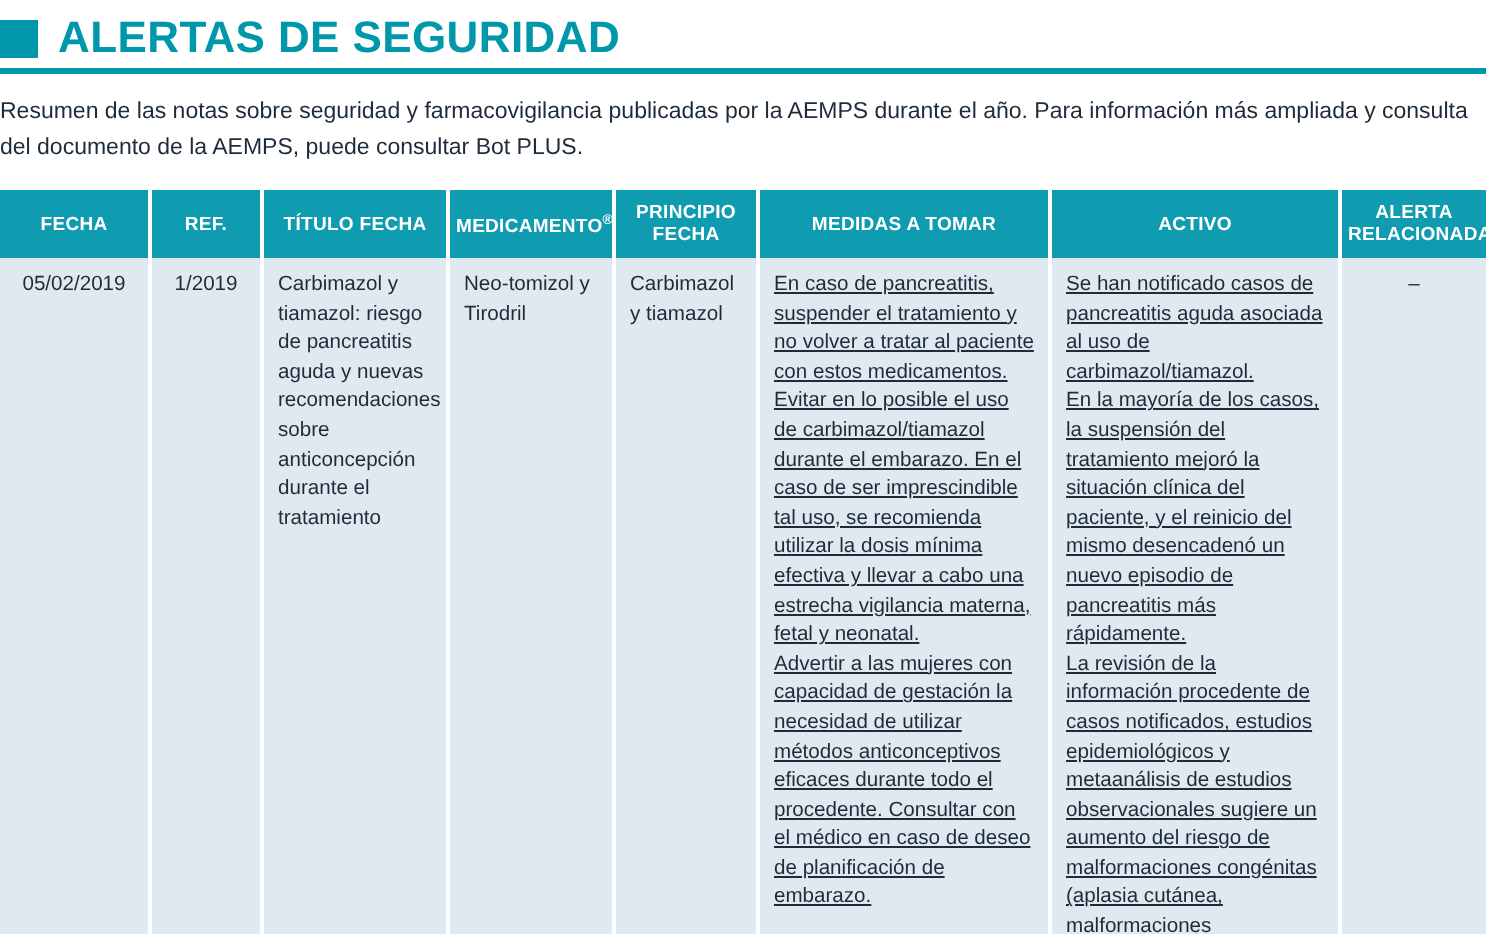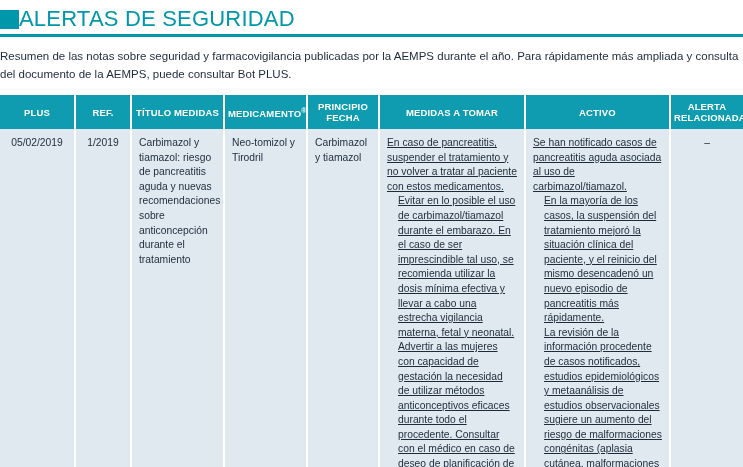"ALERTAS DE SEGURIDAD" .title-text { font-weight: normal -> bold; margin-left: none -> 10px }
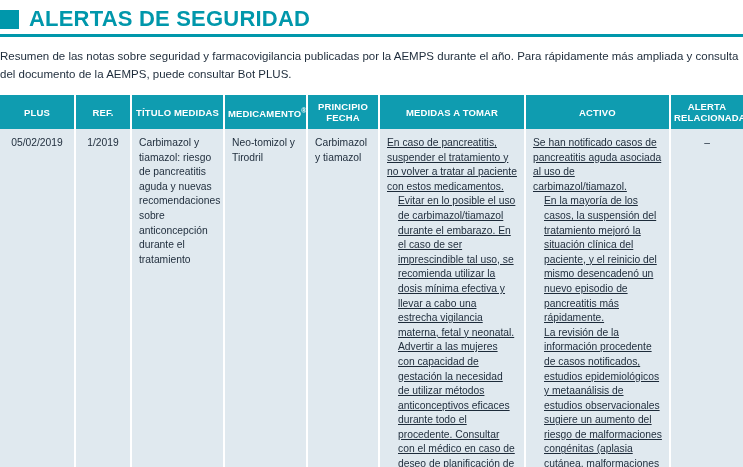"Resumen de las notas sobre" p.intro { text: rápidamente -> información }
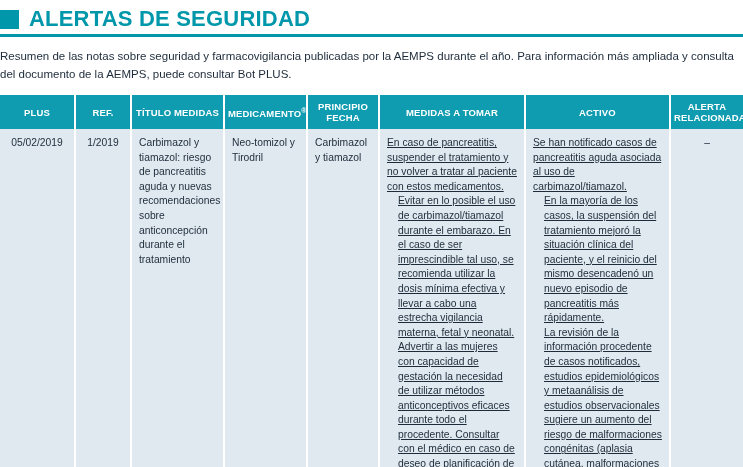"PLUS" th { text: PLUS -> FECHA }
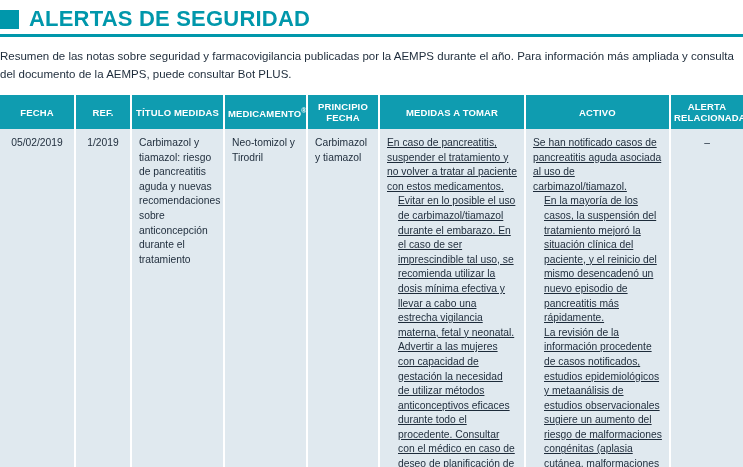"TÍTULO MEDIDAS" th { text: MEDIDAS -> FECHA }
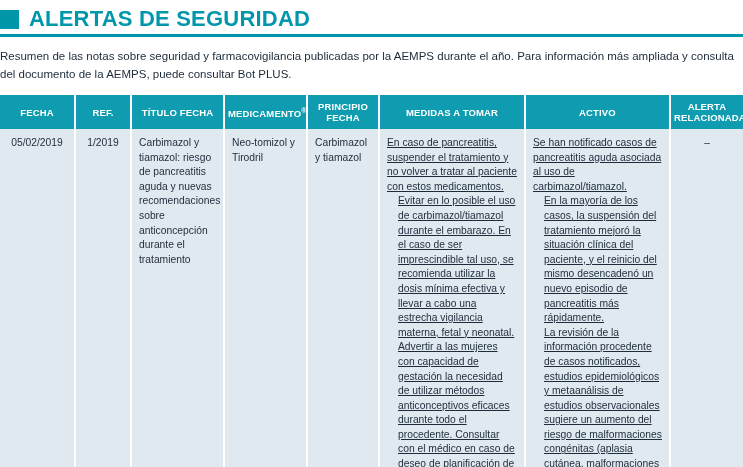"Evitar en lo posible el" .cell-para + .cell-para { margin-left: 11px -> none }
